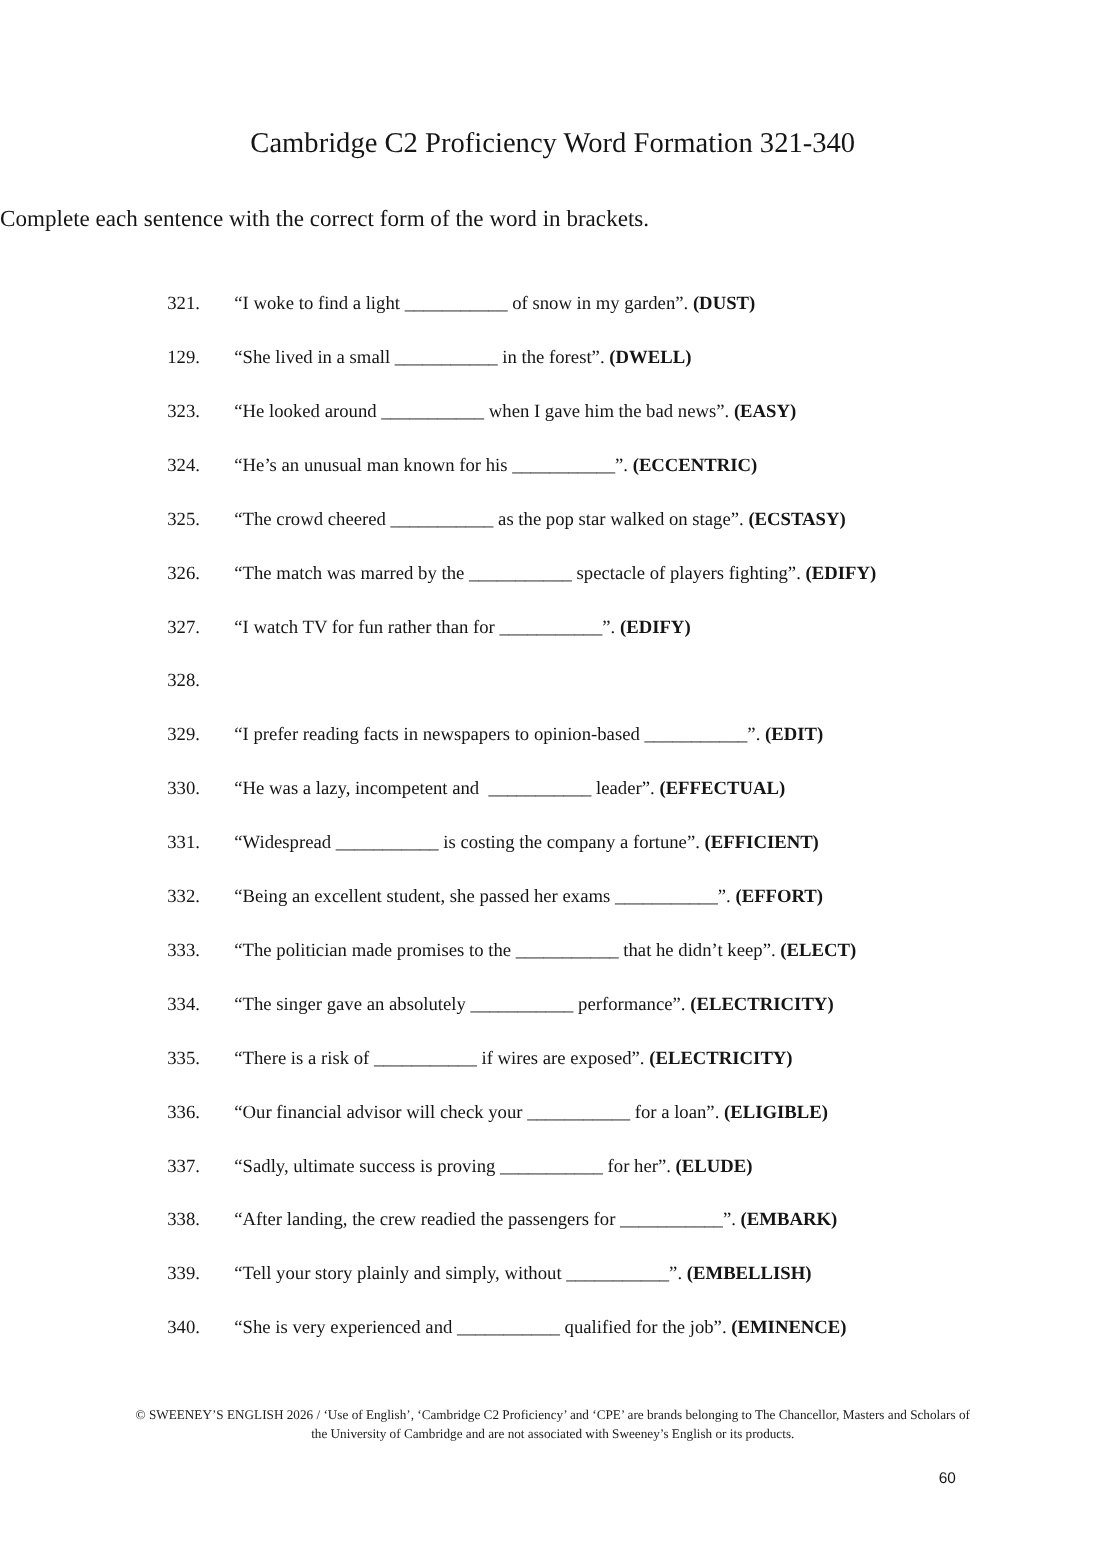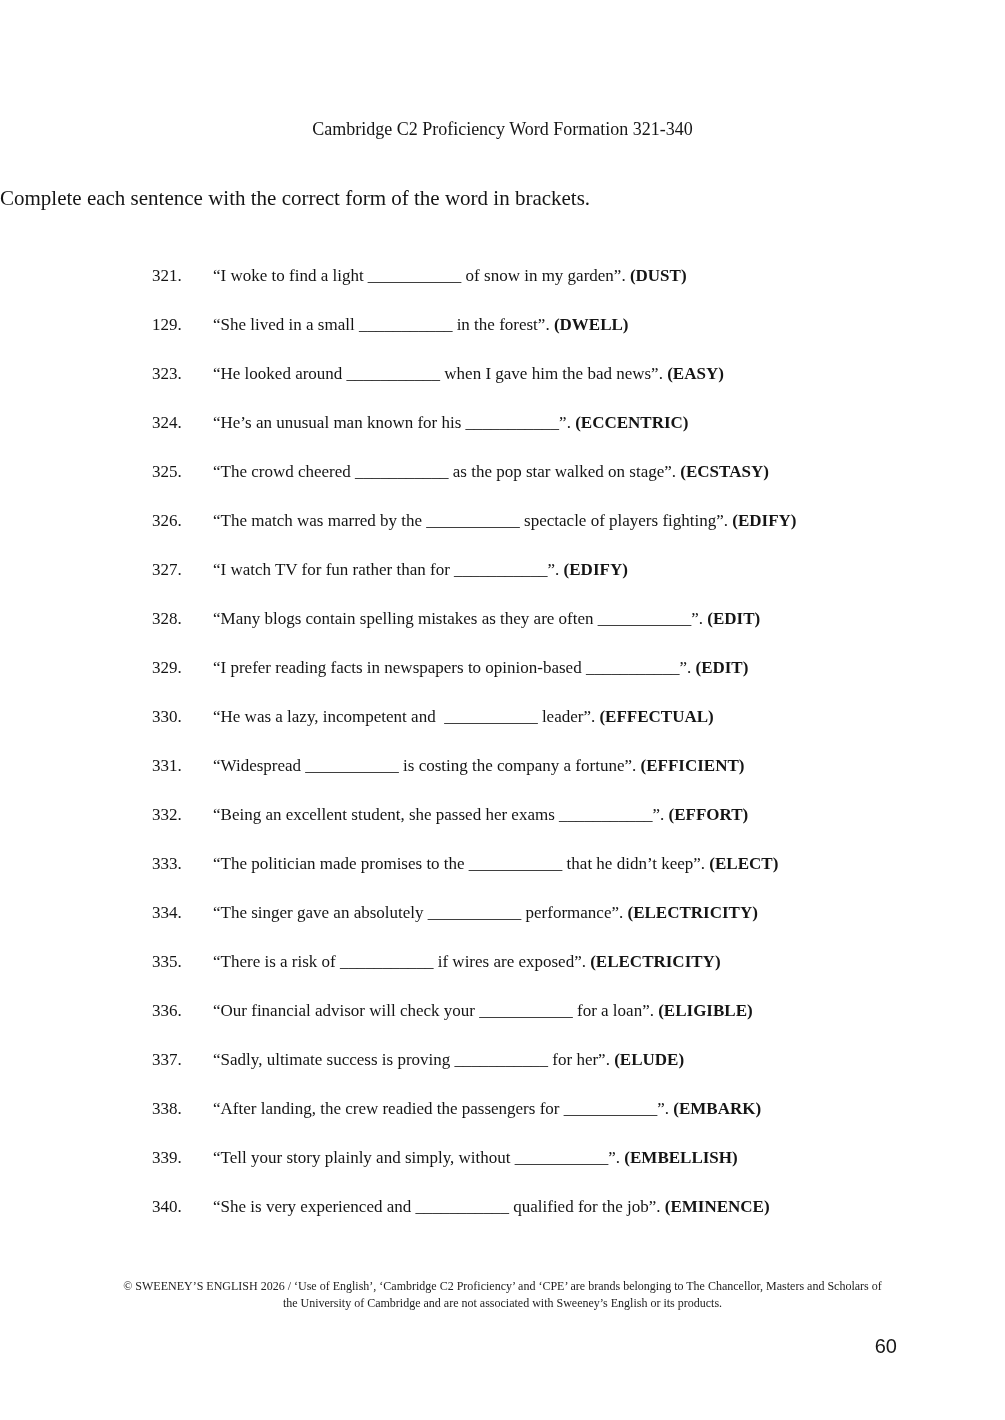"Cambridge C2 Proficiency Word Formation" .title { font-size: 18px -> 26px }
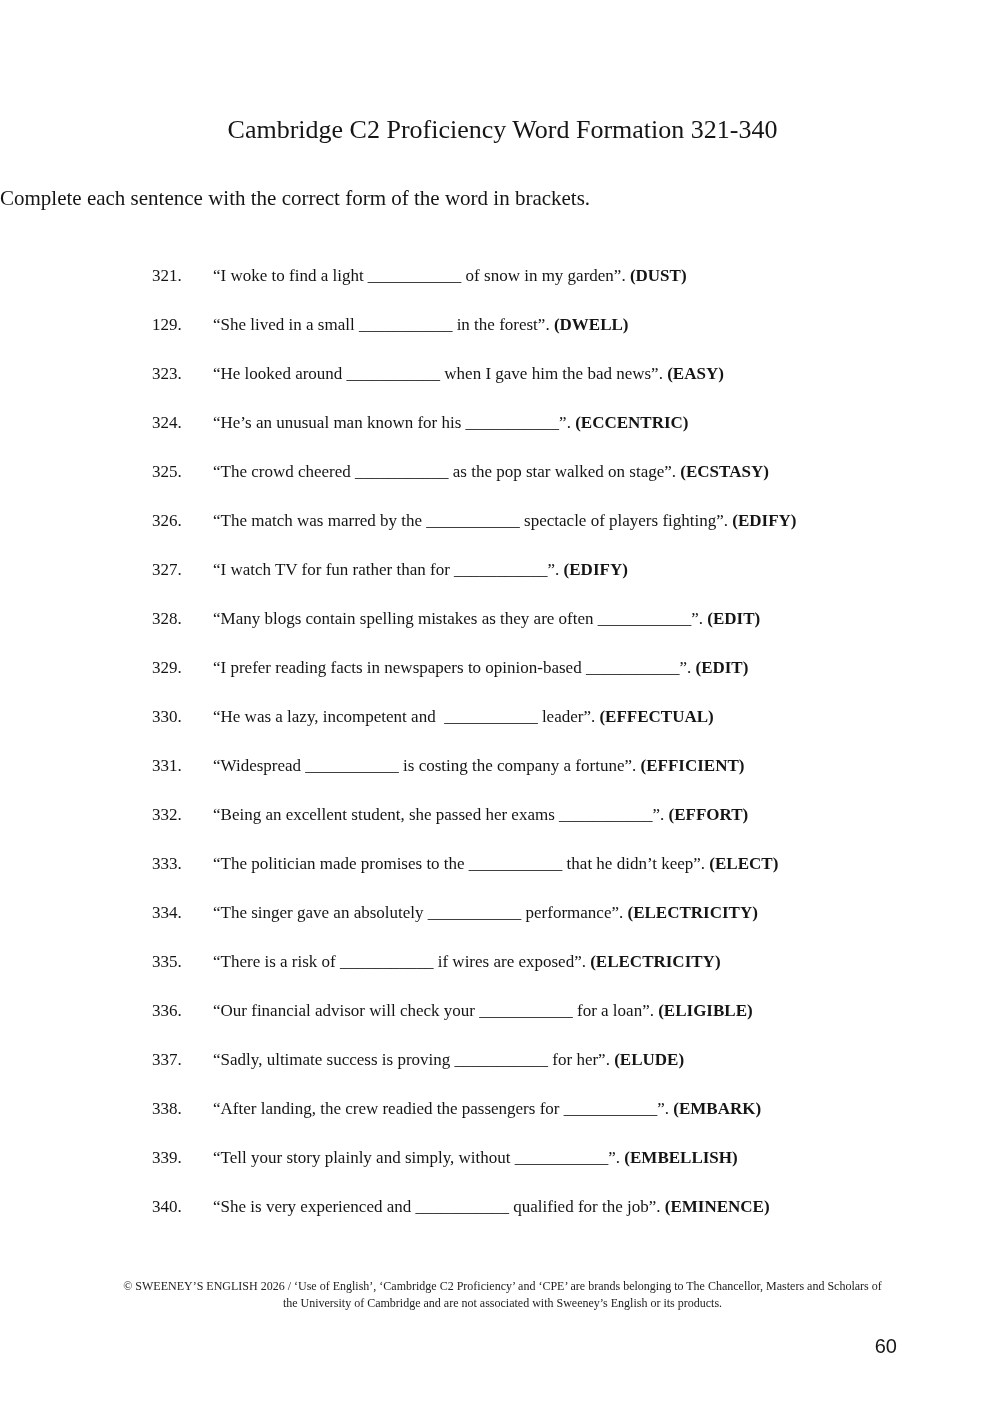"“Many blogs contain spelling mistakes" span.item-text { html: <span><span>“Many blogs contain spelling mistakes as they are often ___________”.</span> <strong>(EDIT)</strong></span> -> none }
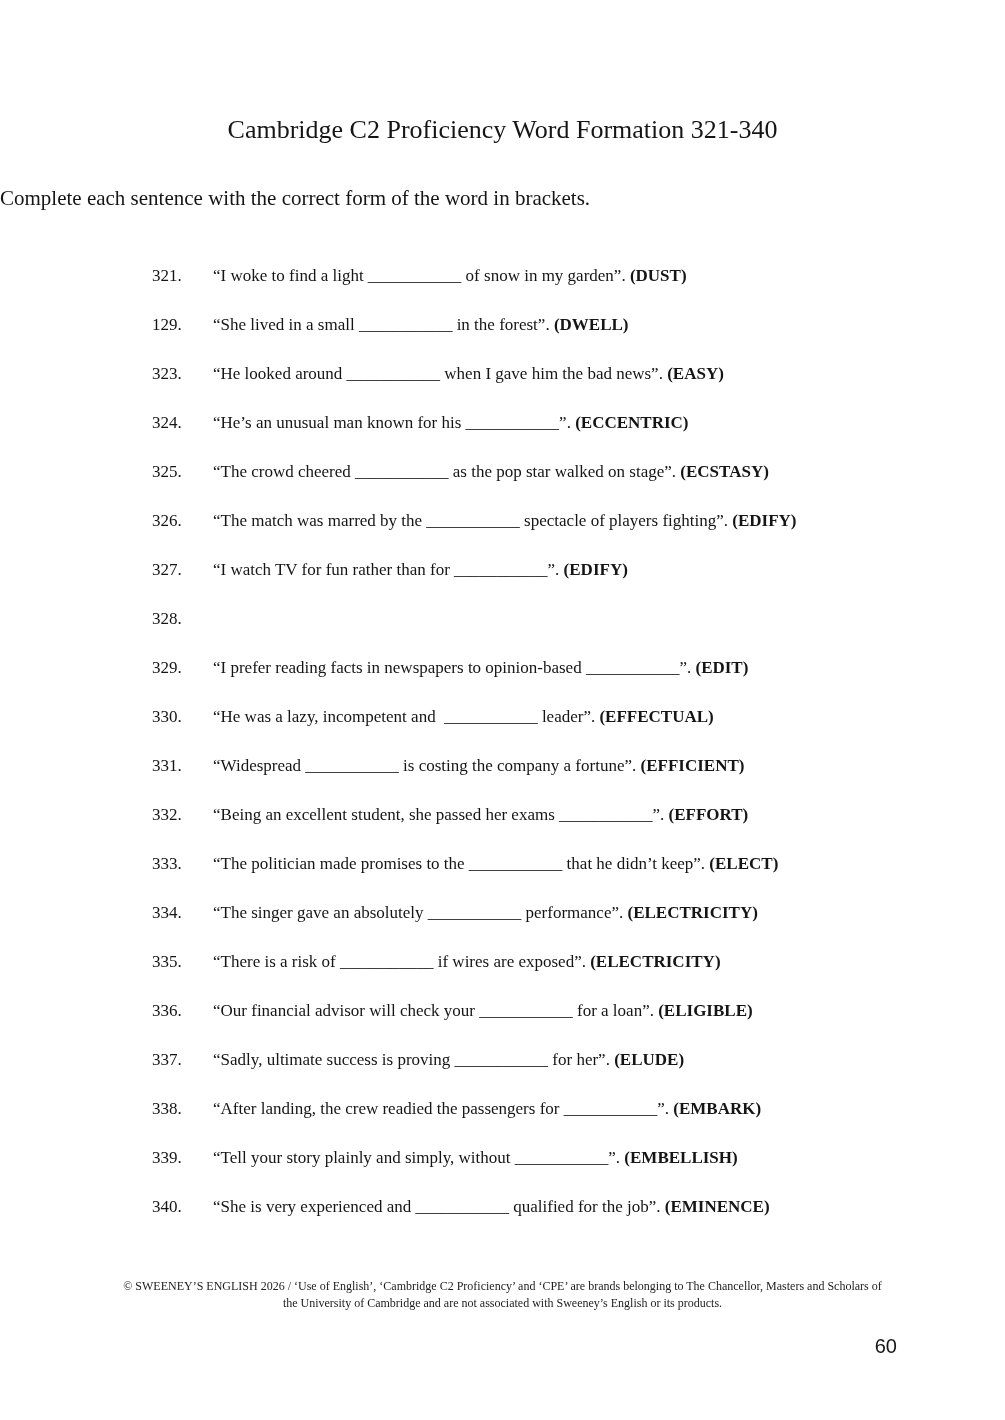"60" .page-number { font-size: 20px -> 14px; right: 108px -> 136px }
